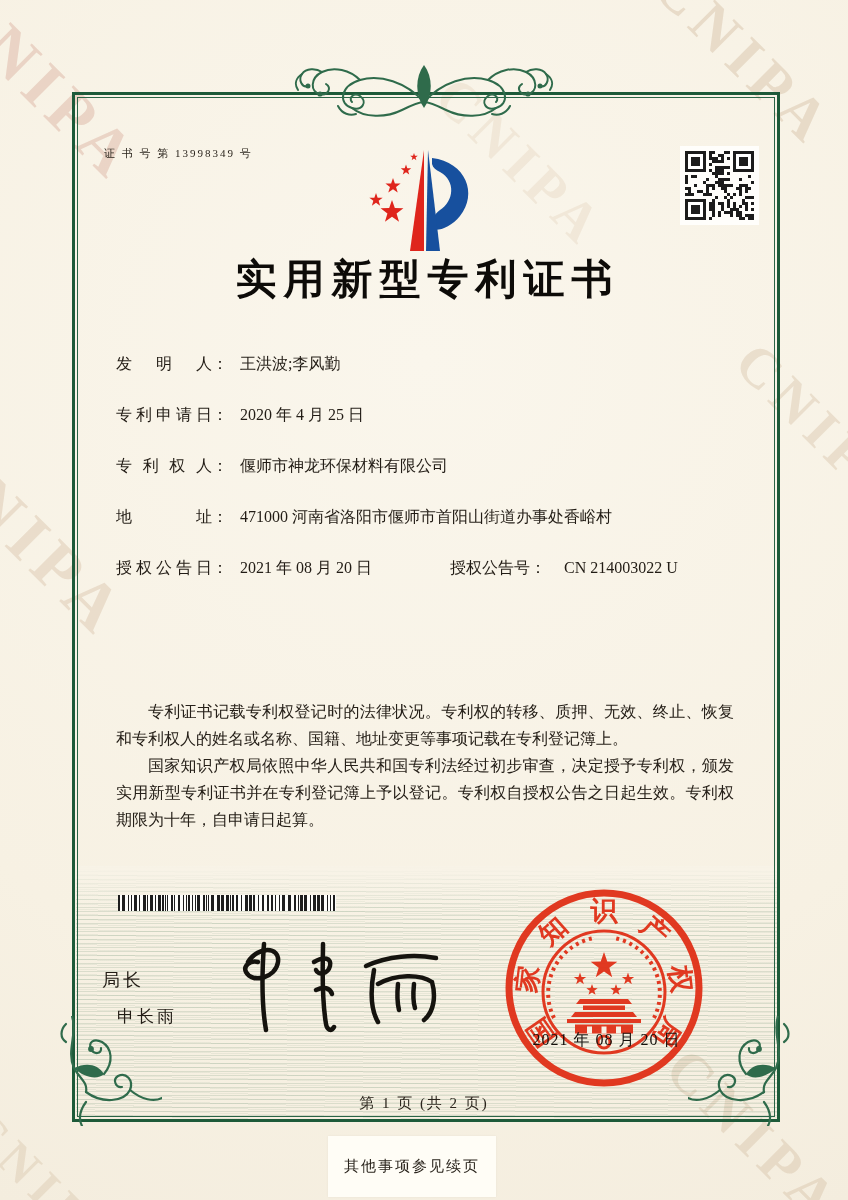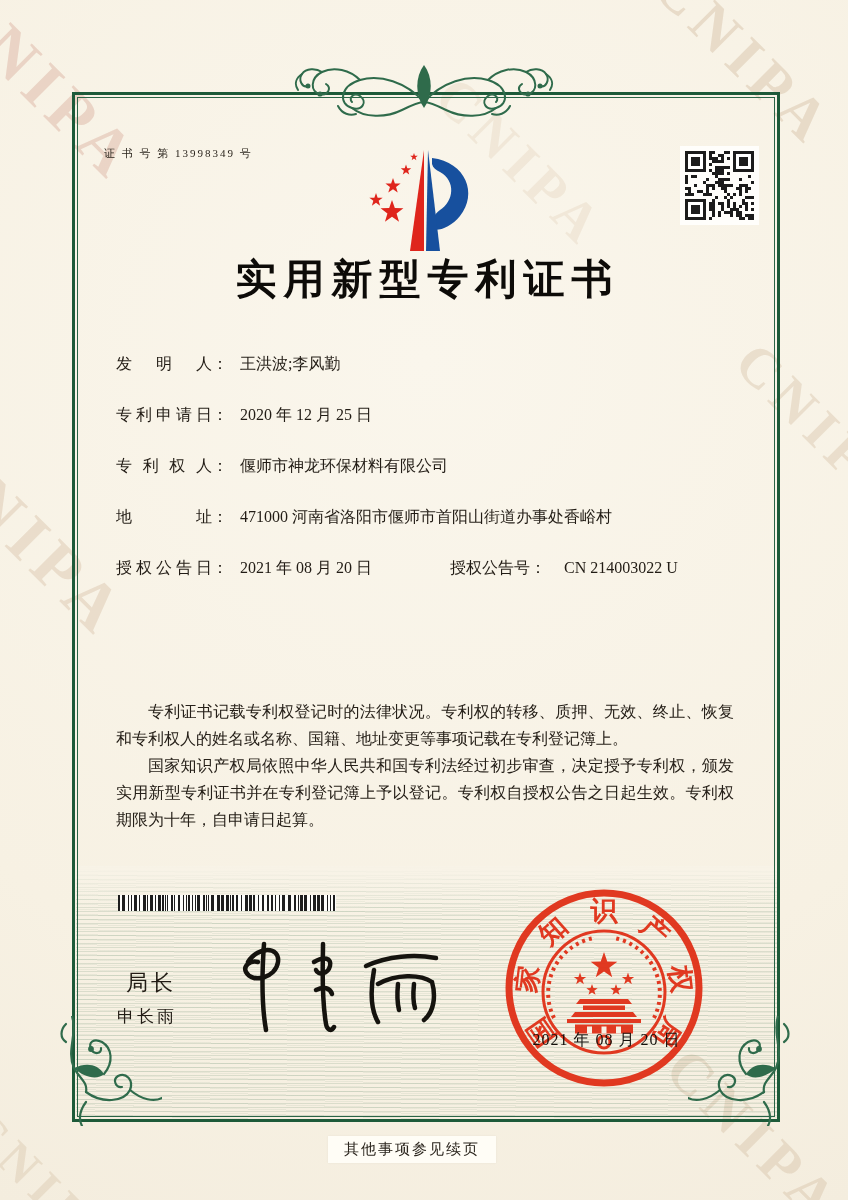"2020 年 12 月 25" span.fvalue { text: 12 -> 4 }
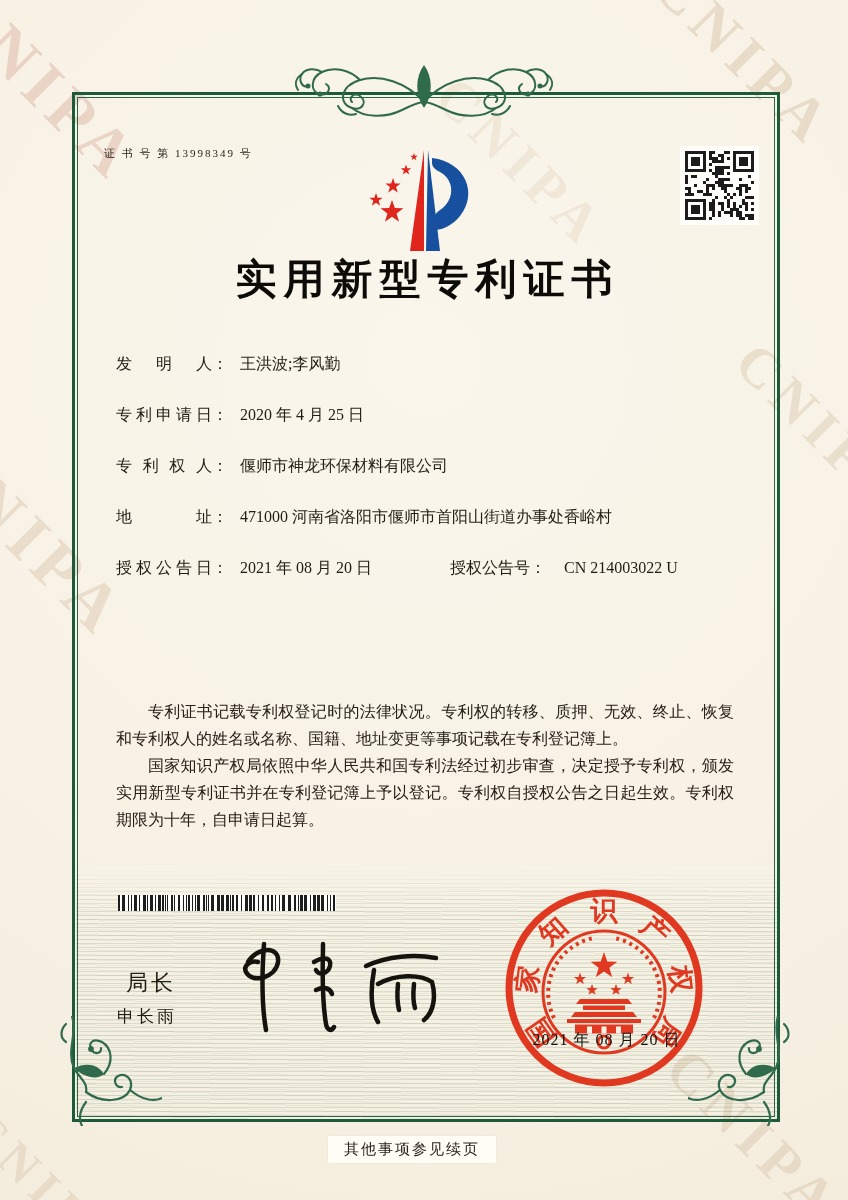"局长" .signer-title { font-size: 22px -> 18px; left: 126px -> 102px }
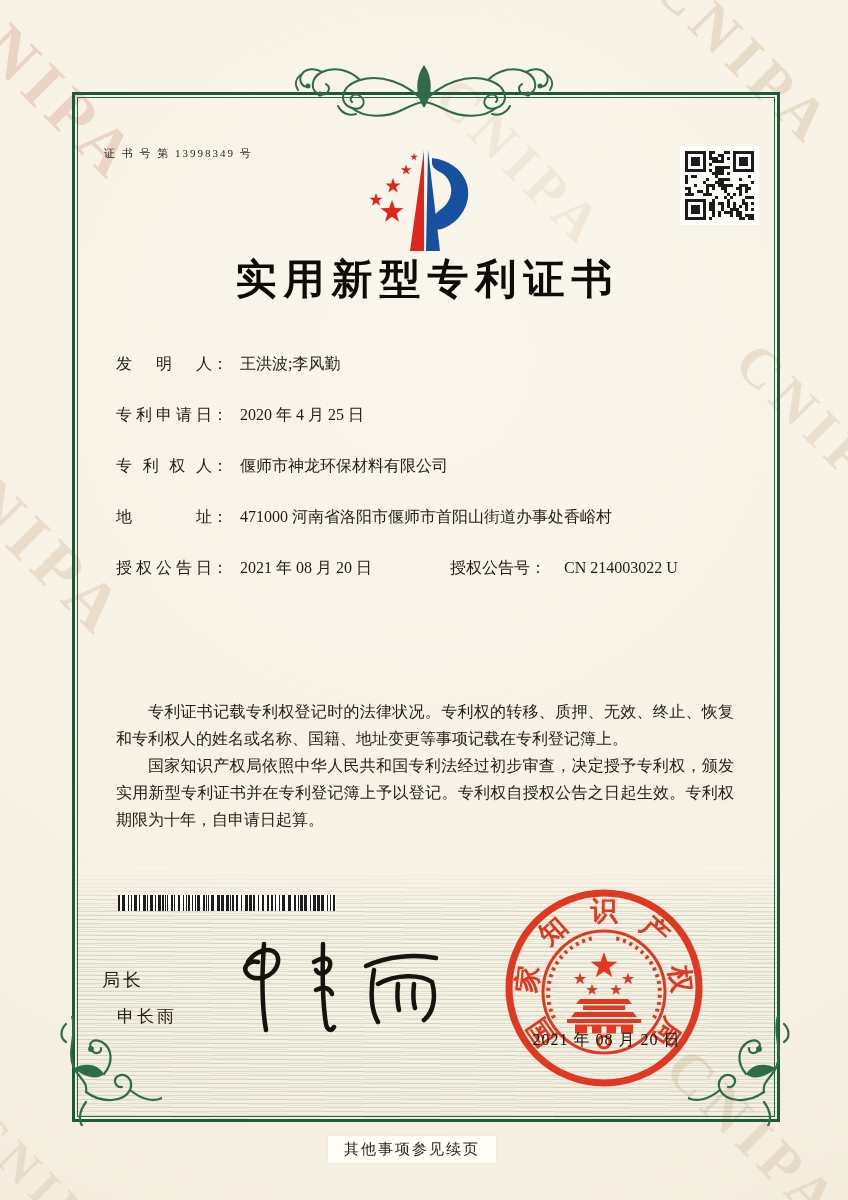"第 1 页 (共 2" div.page-info { html: none -> <div>第 1 页 (共 2 页)</div> }
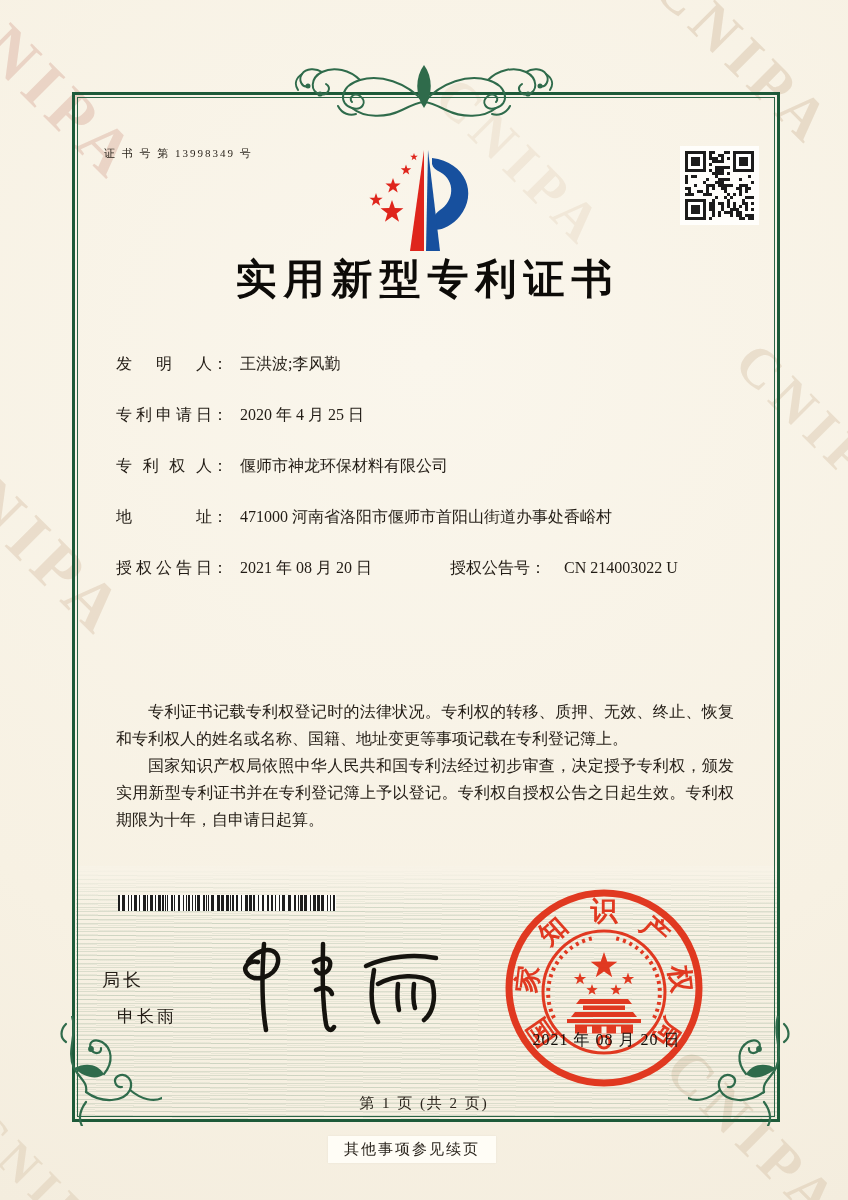"其他事项参见续页" .cont-note { padding: 4px 16px -> 21px 16px }
